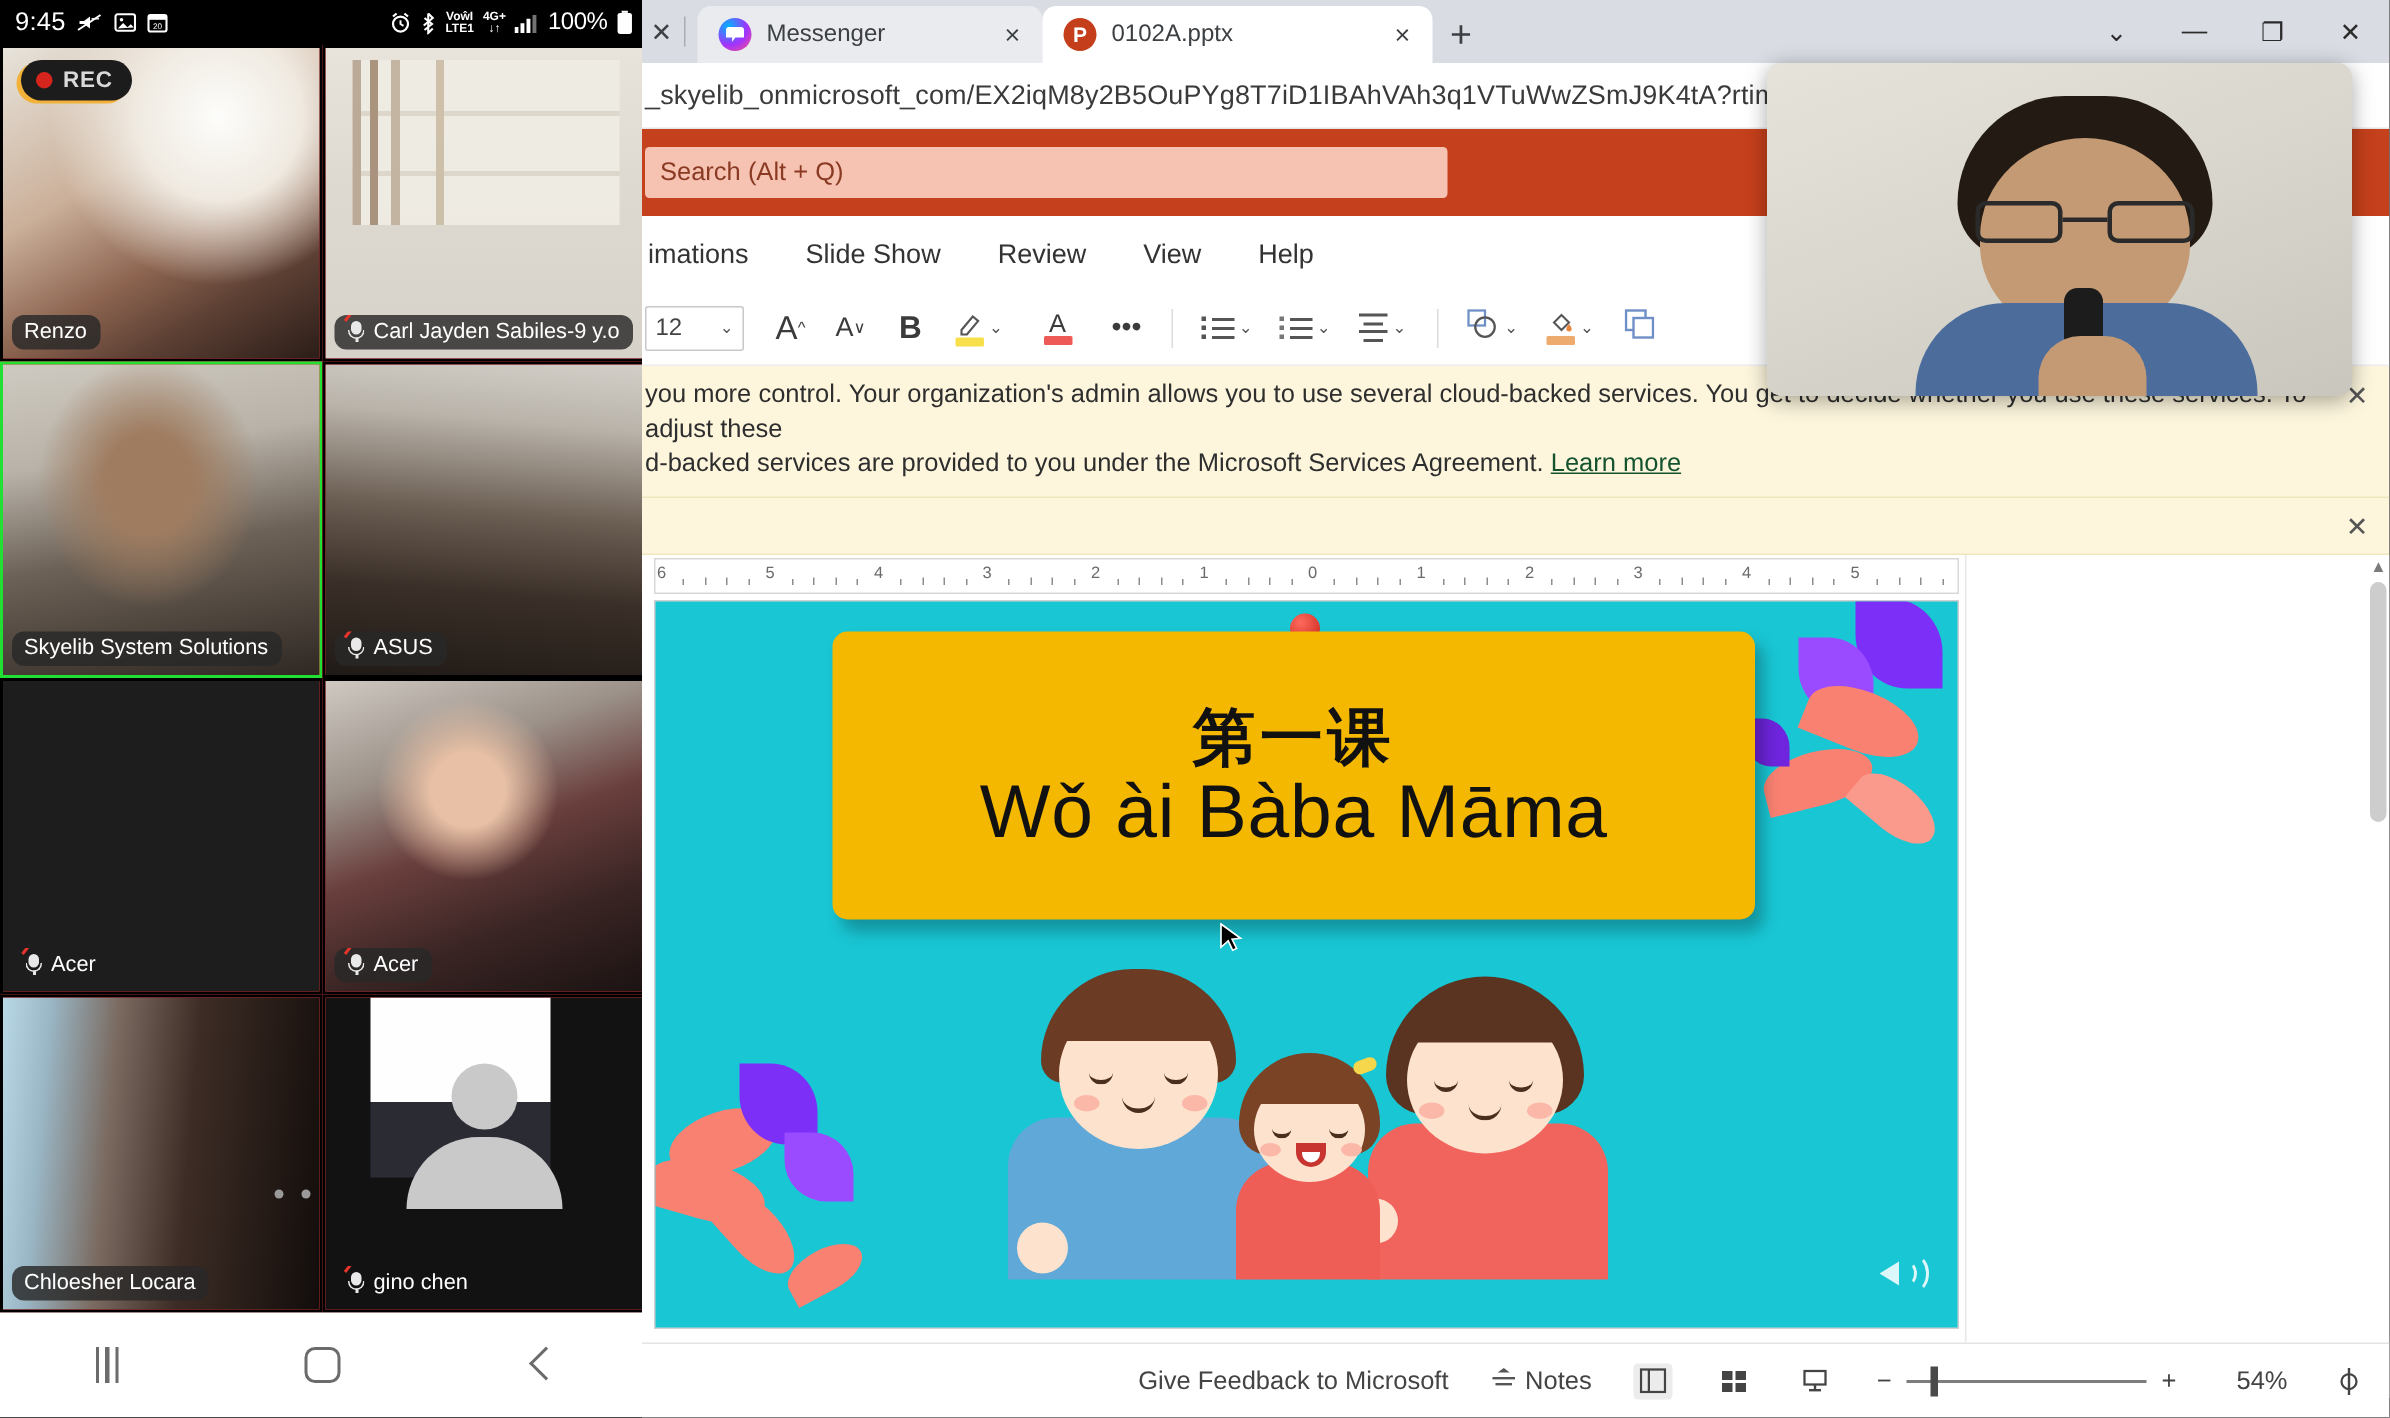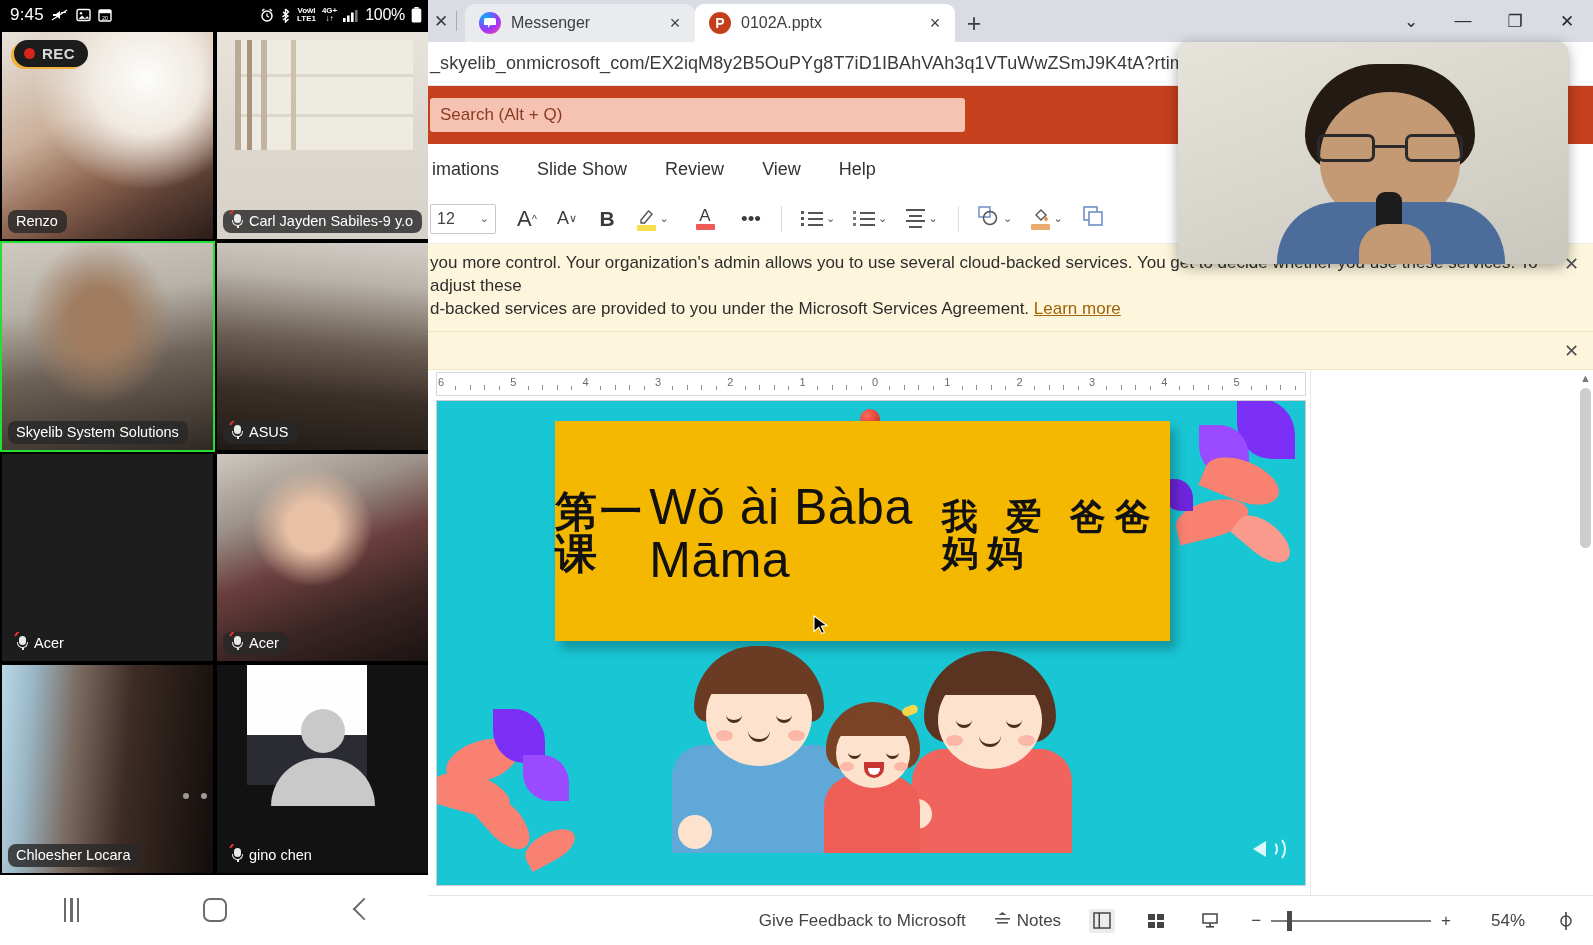"Learn more" .notice a { color: #a16207 -> #14532d }
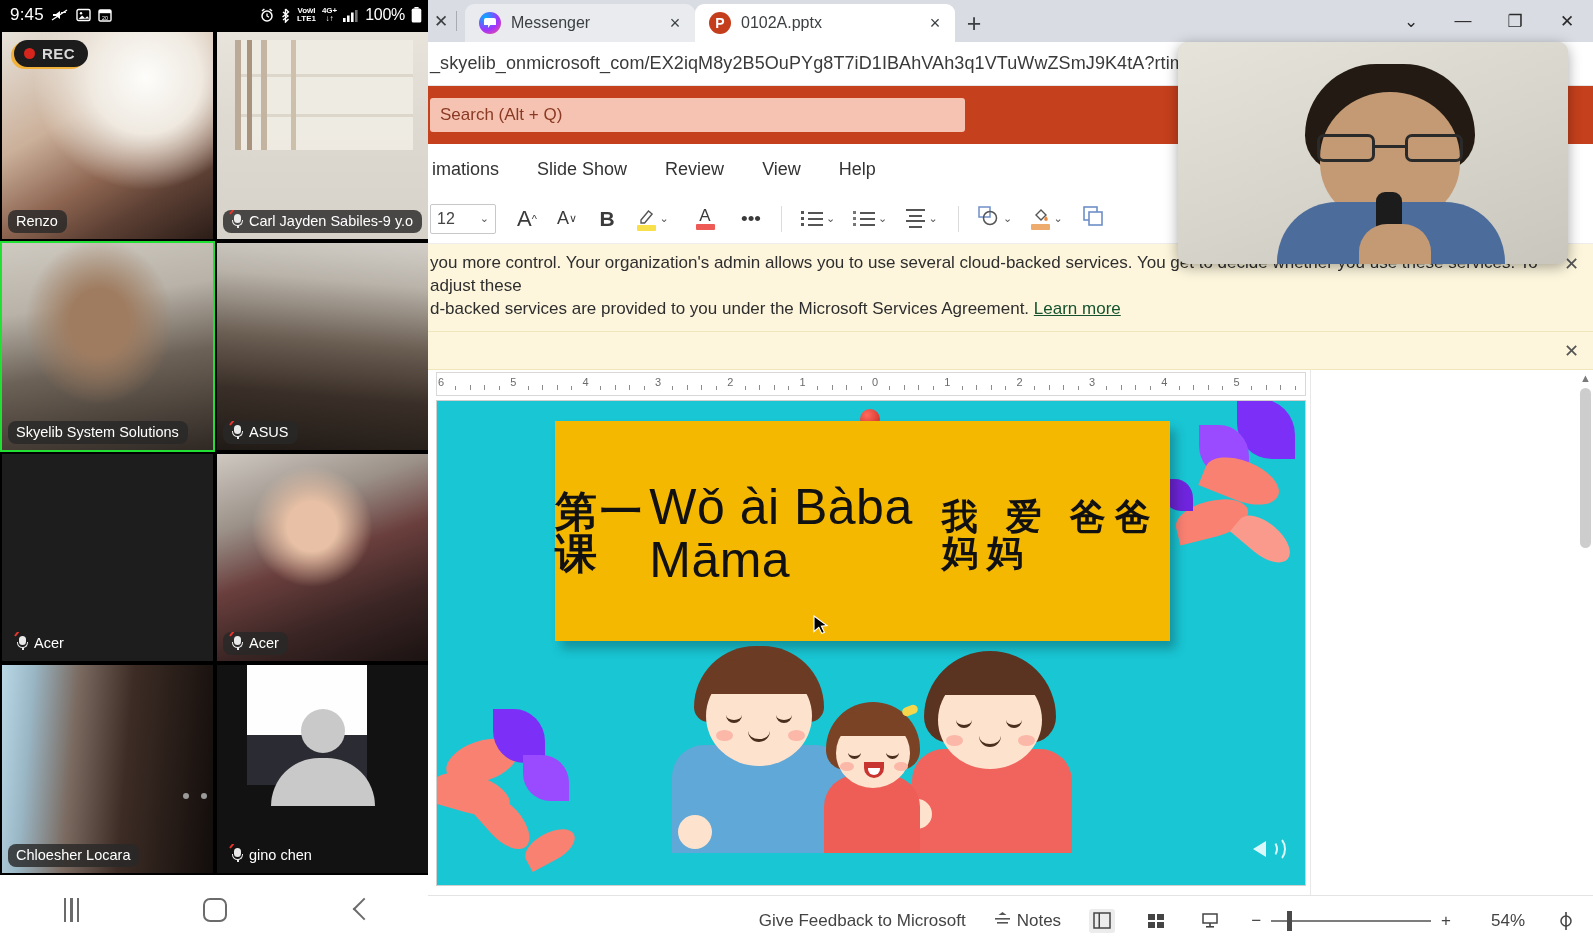"第一课" .slide-title-box { border-radius: 0 -> 10px; flex-direction: row -> column; height: 220px -> 192px }
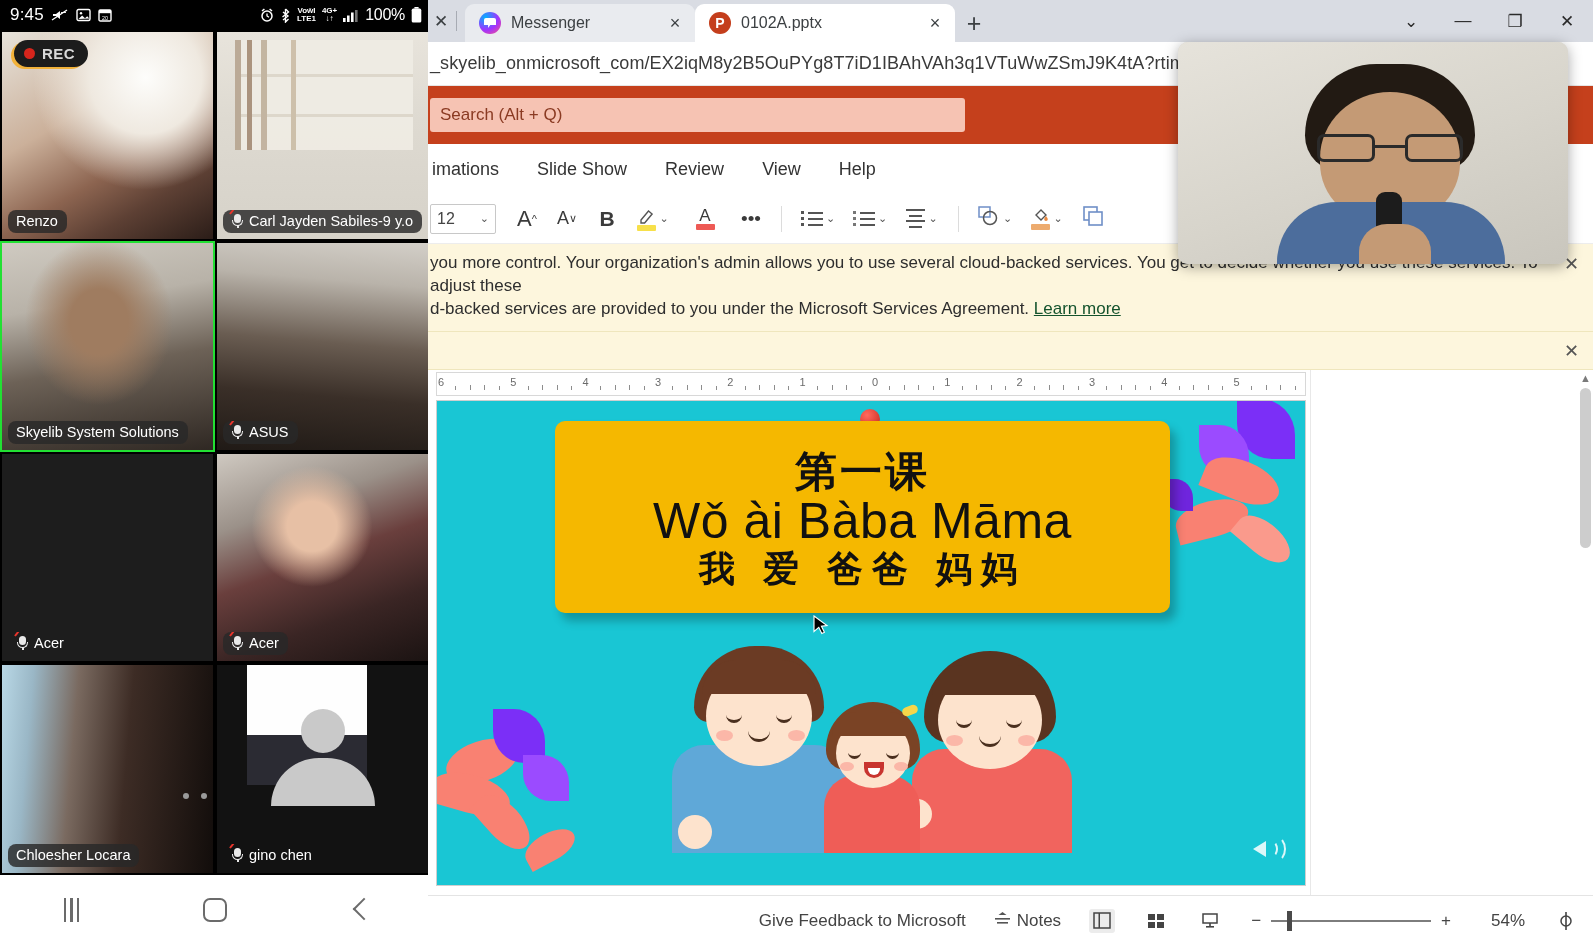"我 爱 爸爸 妈妈" div.sl-cn2 { html: <div>我 爱 爸爸 妈妈</div> -> none }
